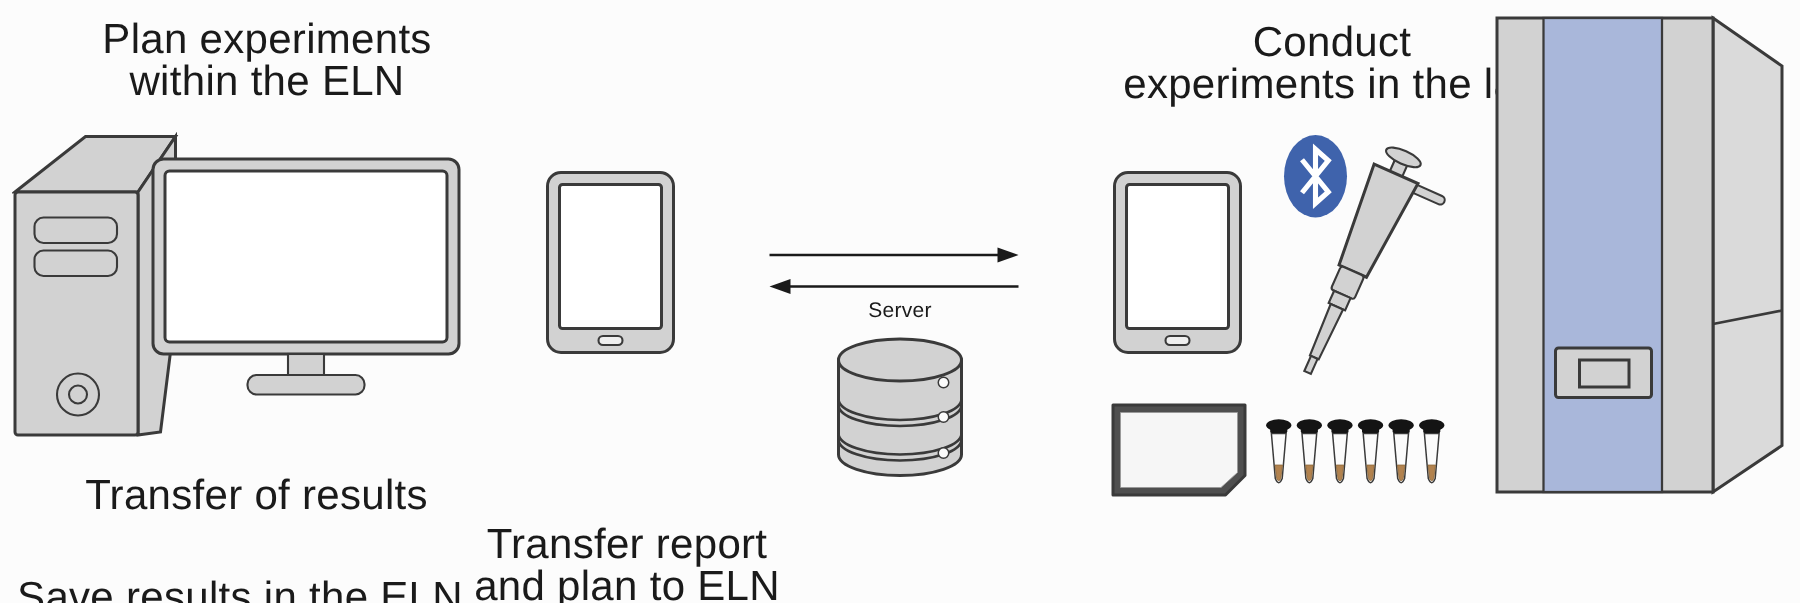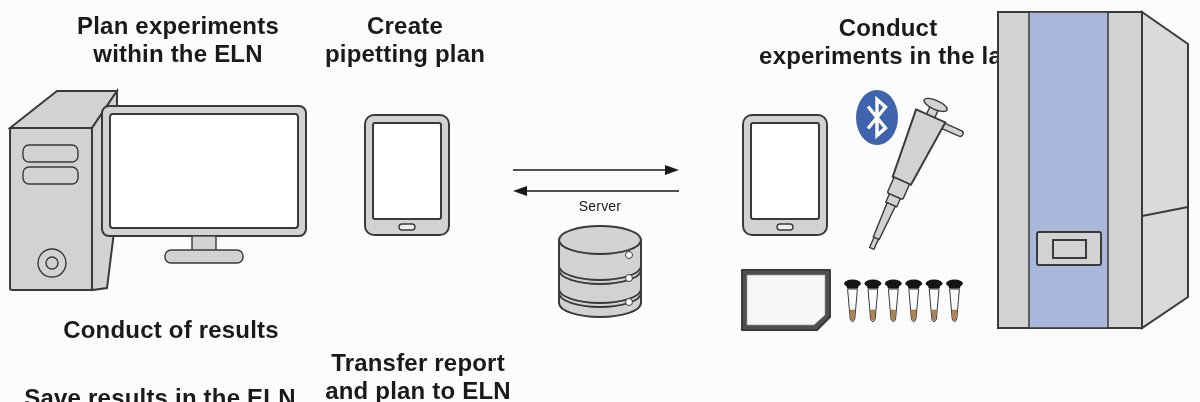"Plan experiments" .label { font-size: 24px -> 28px; font-weight: 700 -> 400 }
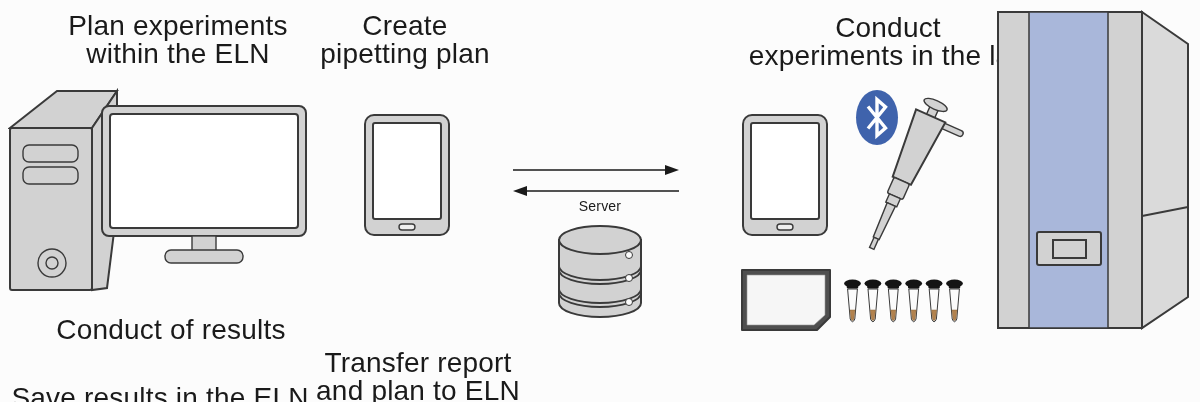"Create" div.label { html: <div>Create pipetting plan</div> -> none }
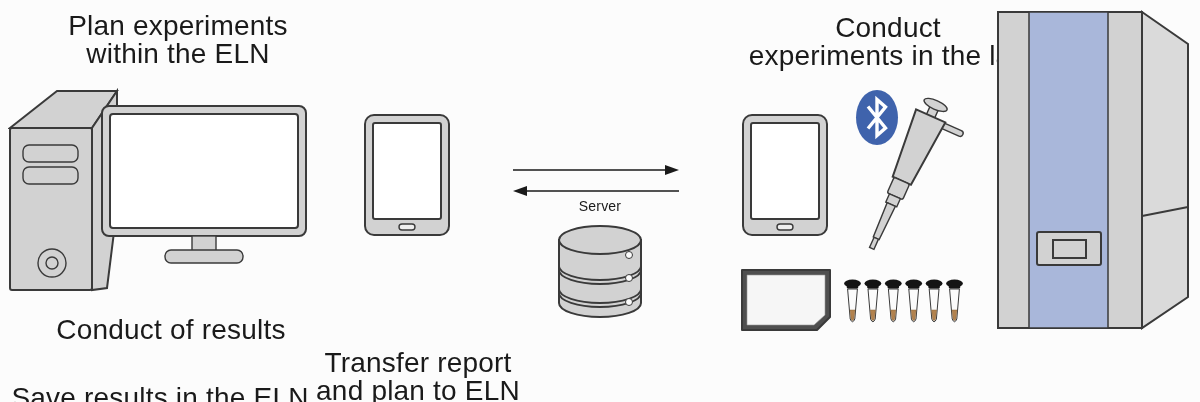"Conduct of results" div.label { text: Conduct -> Transfer }
